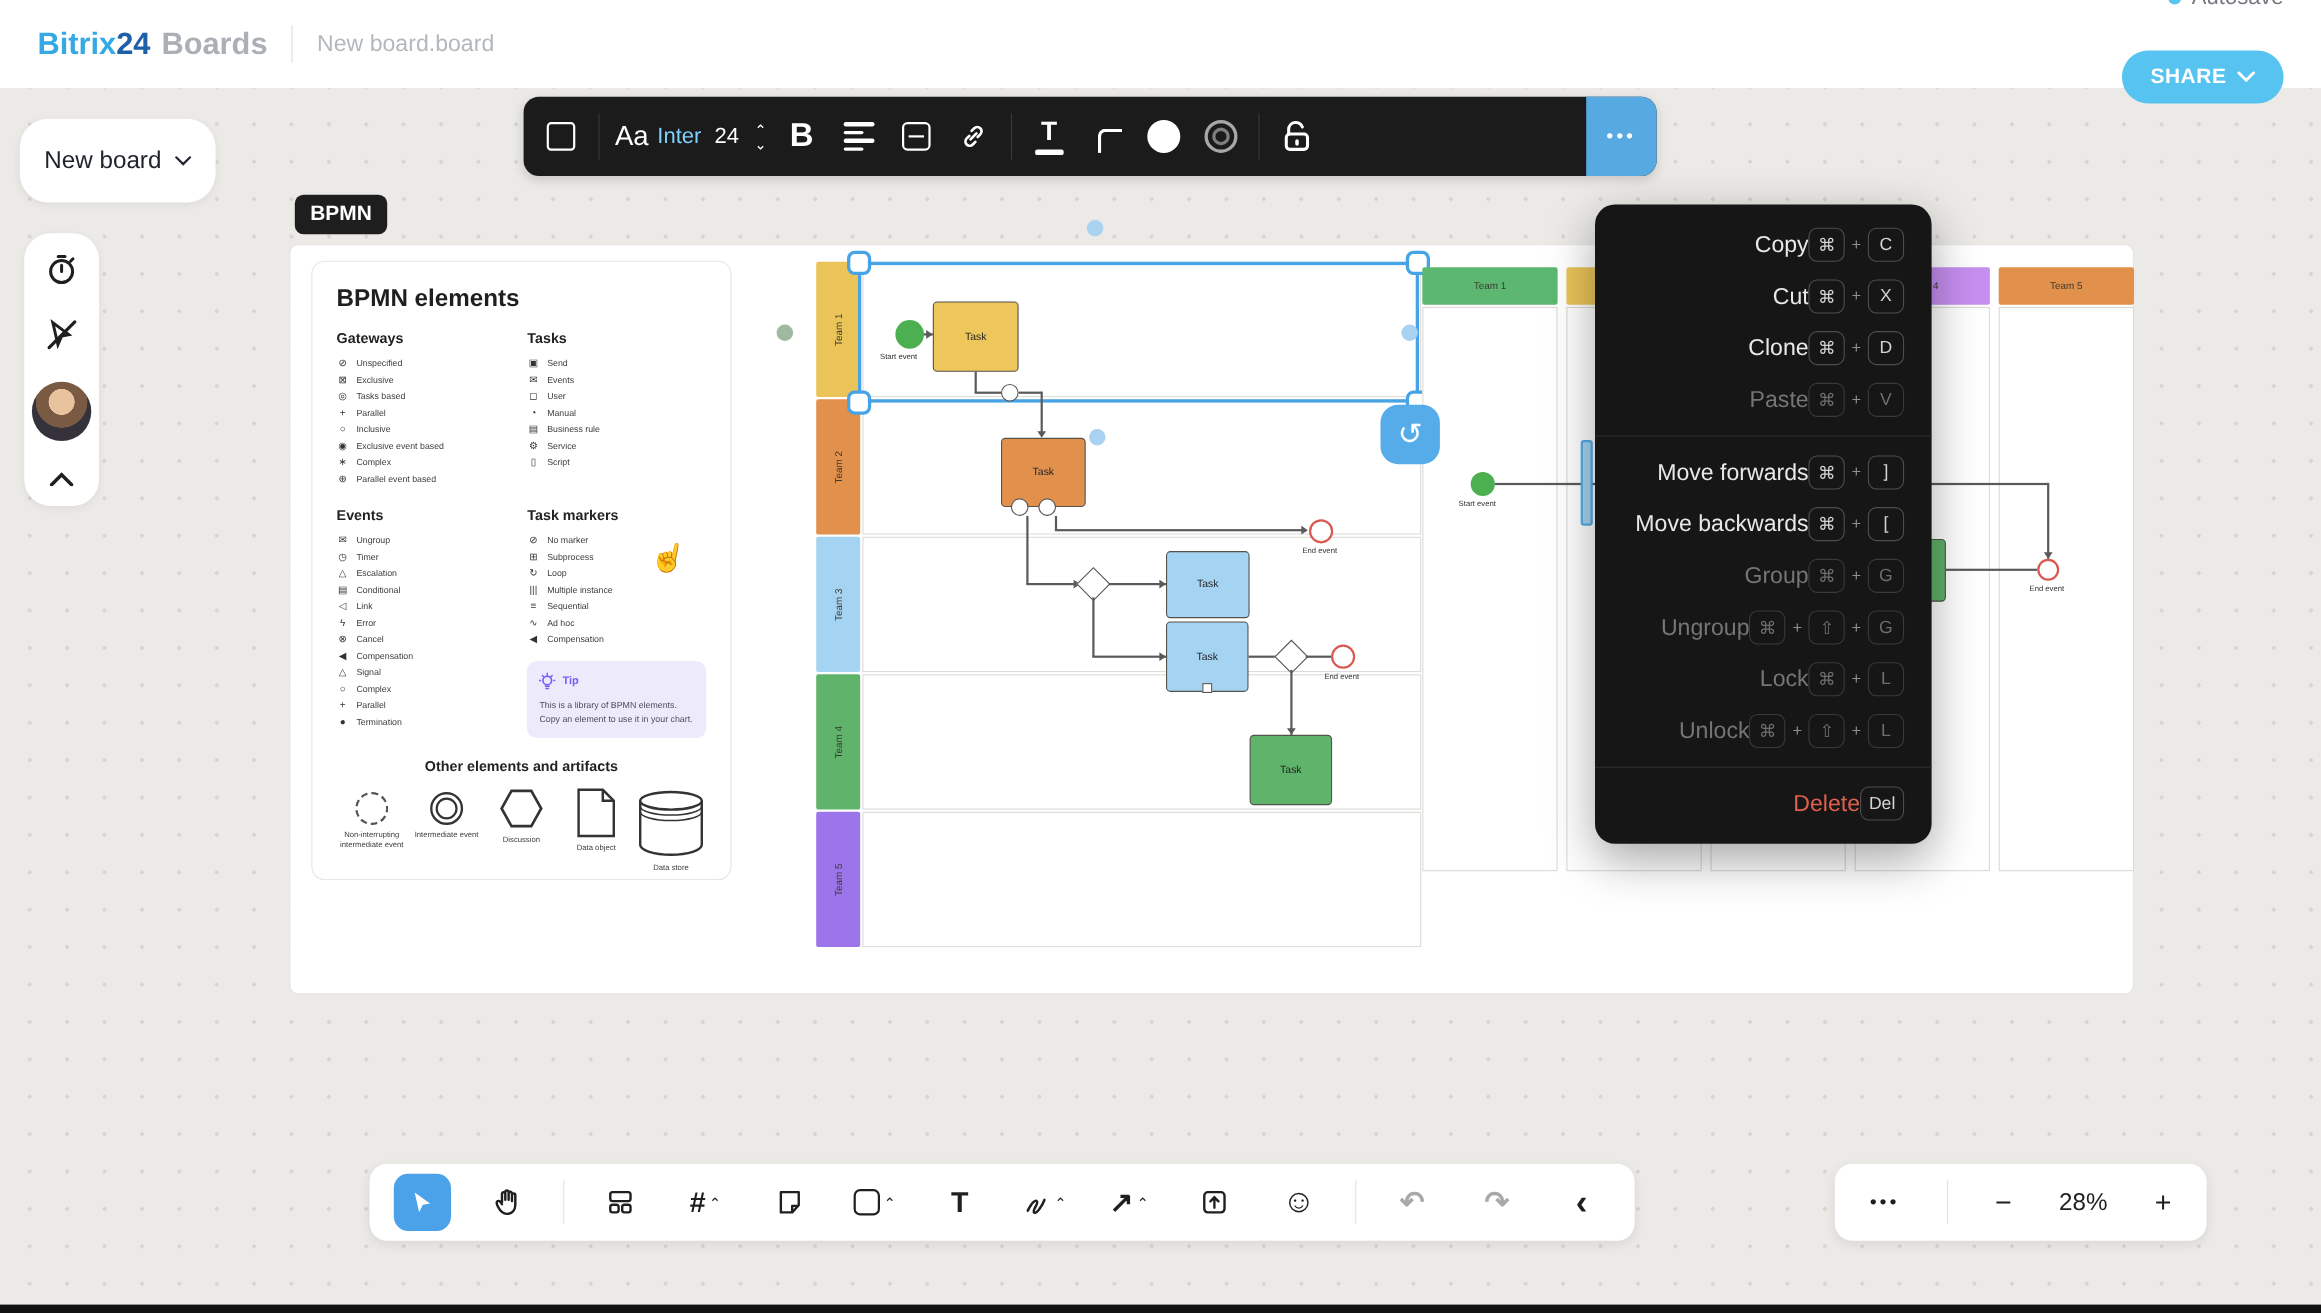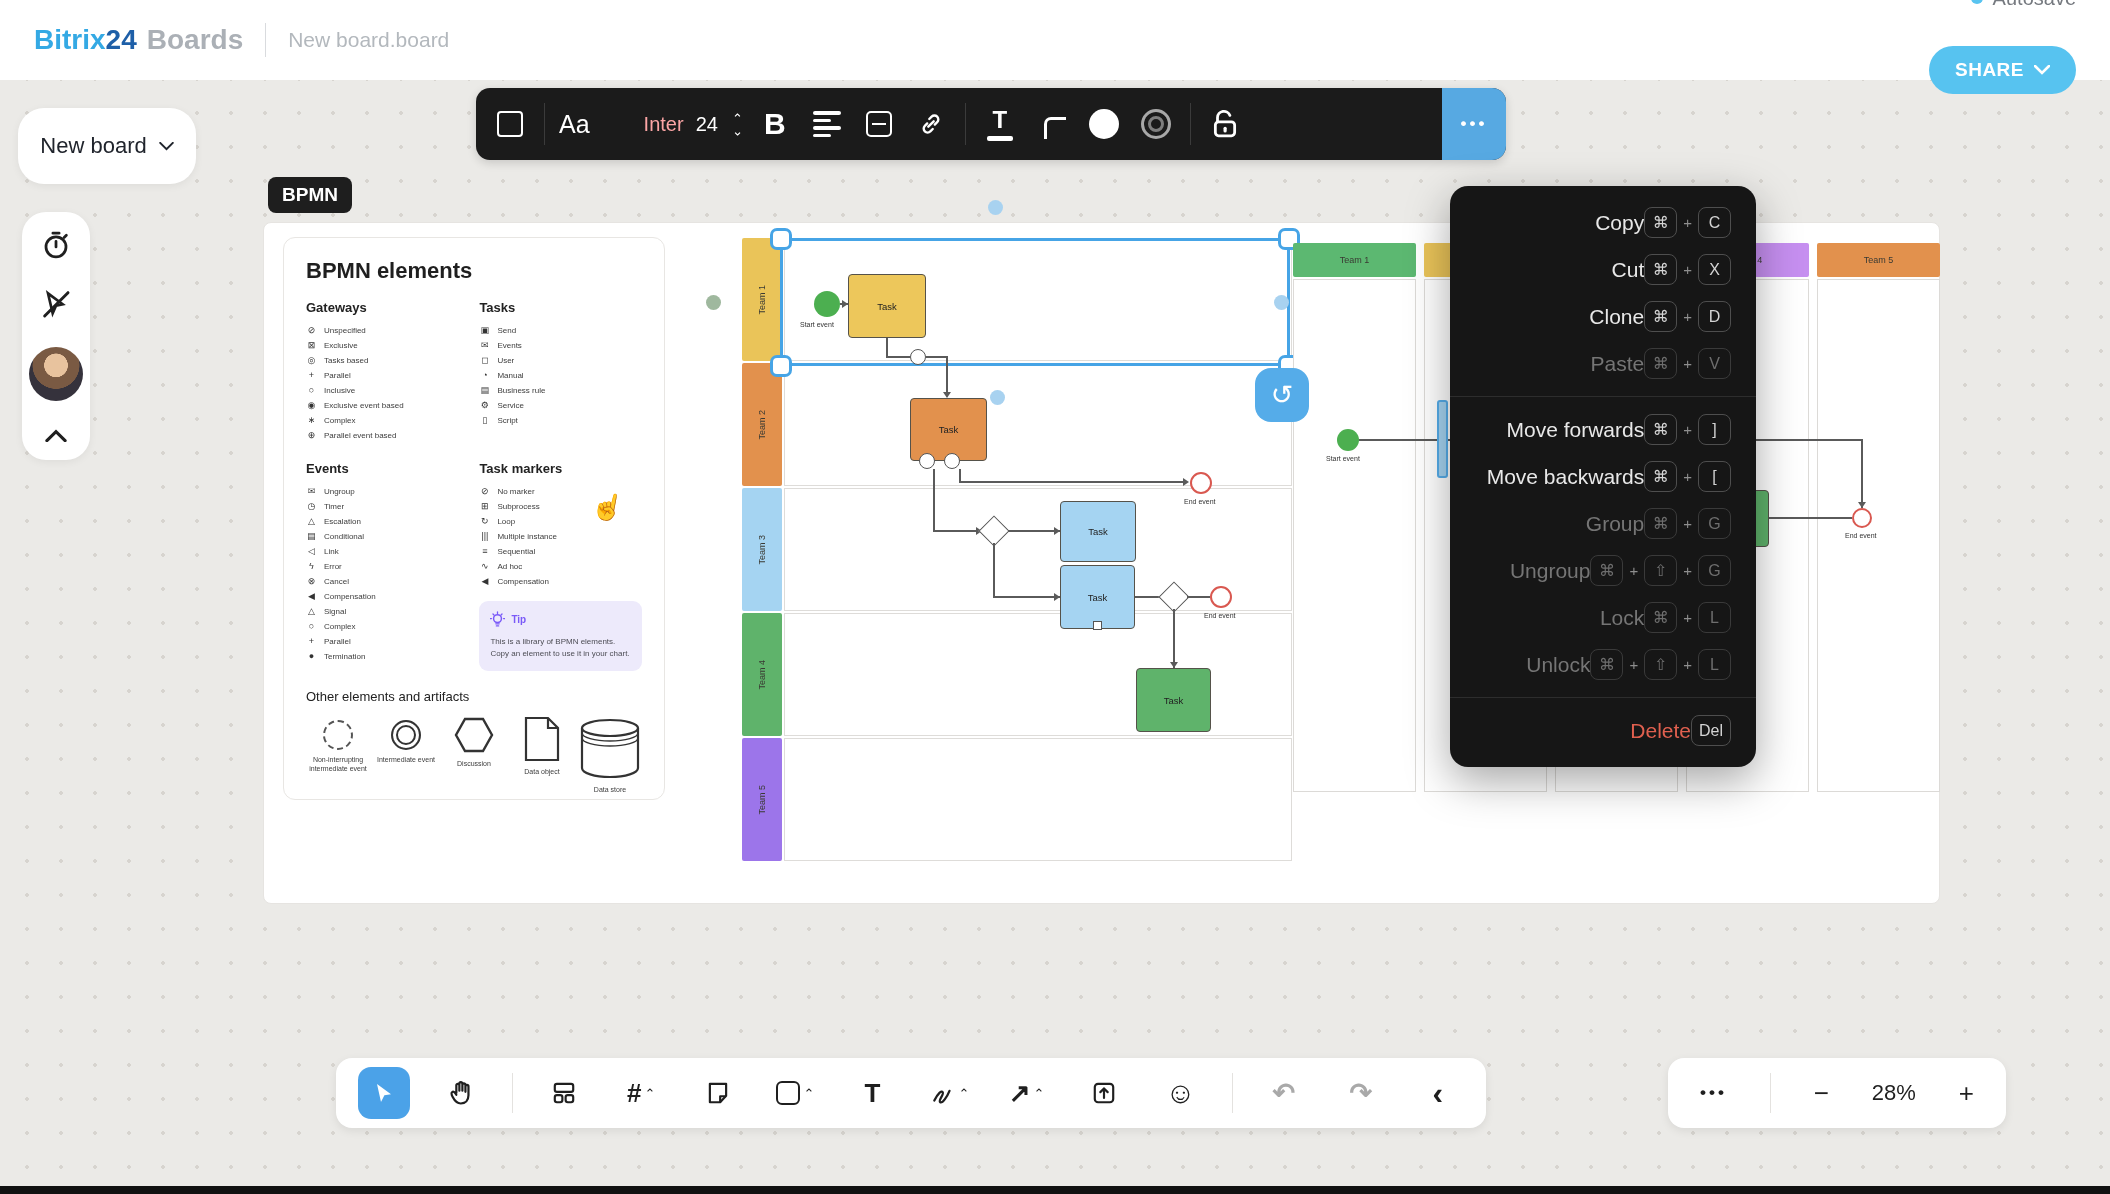"Inter" .font-name { color: #fca5a5 -> #7dd3fc; margin-left: 46px -> none }
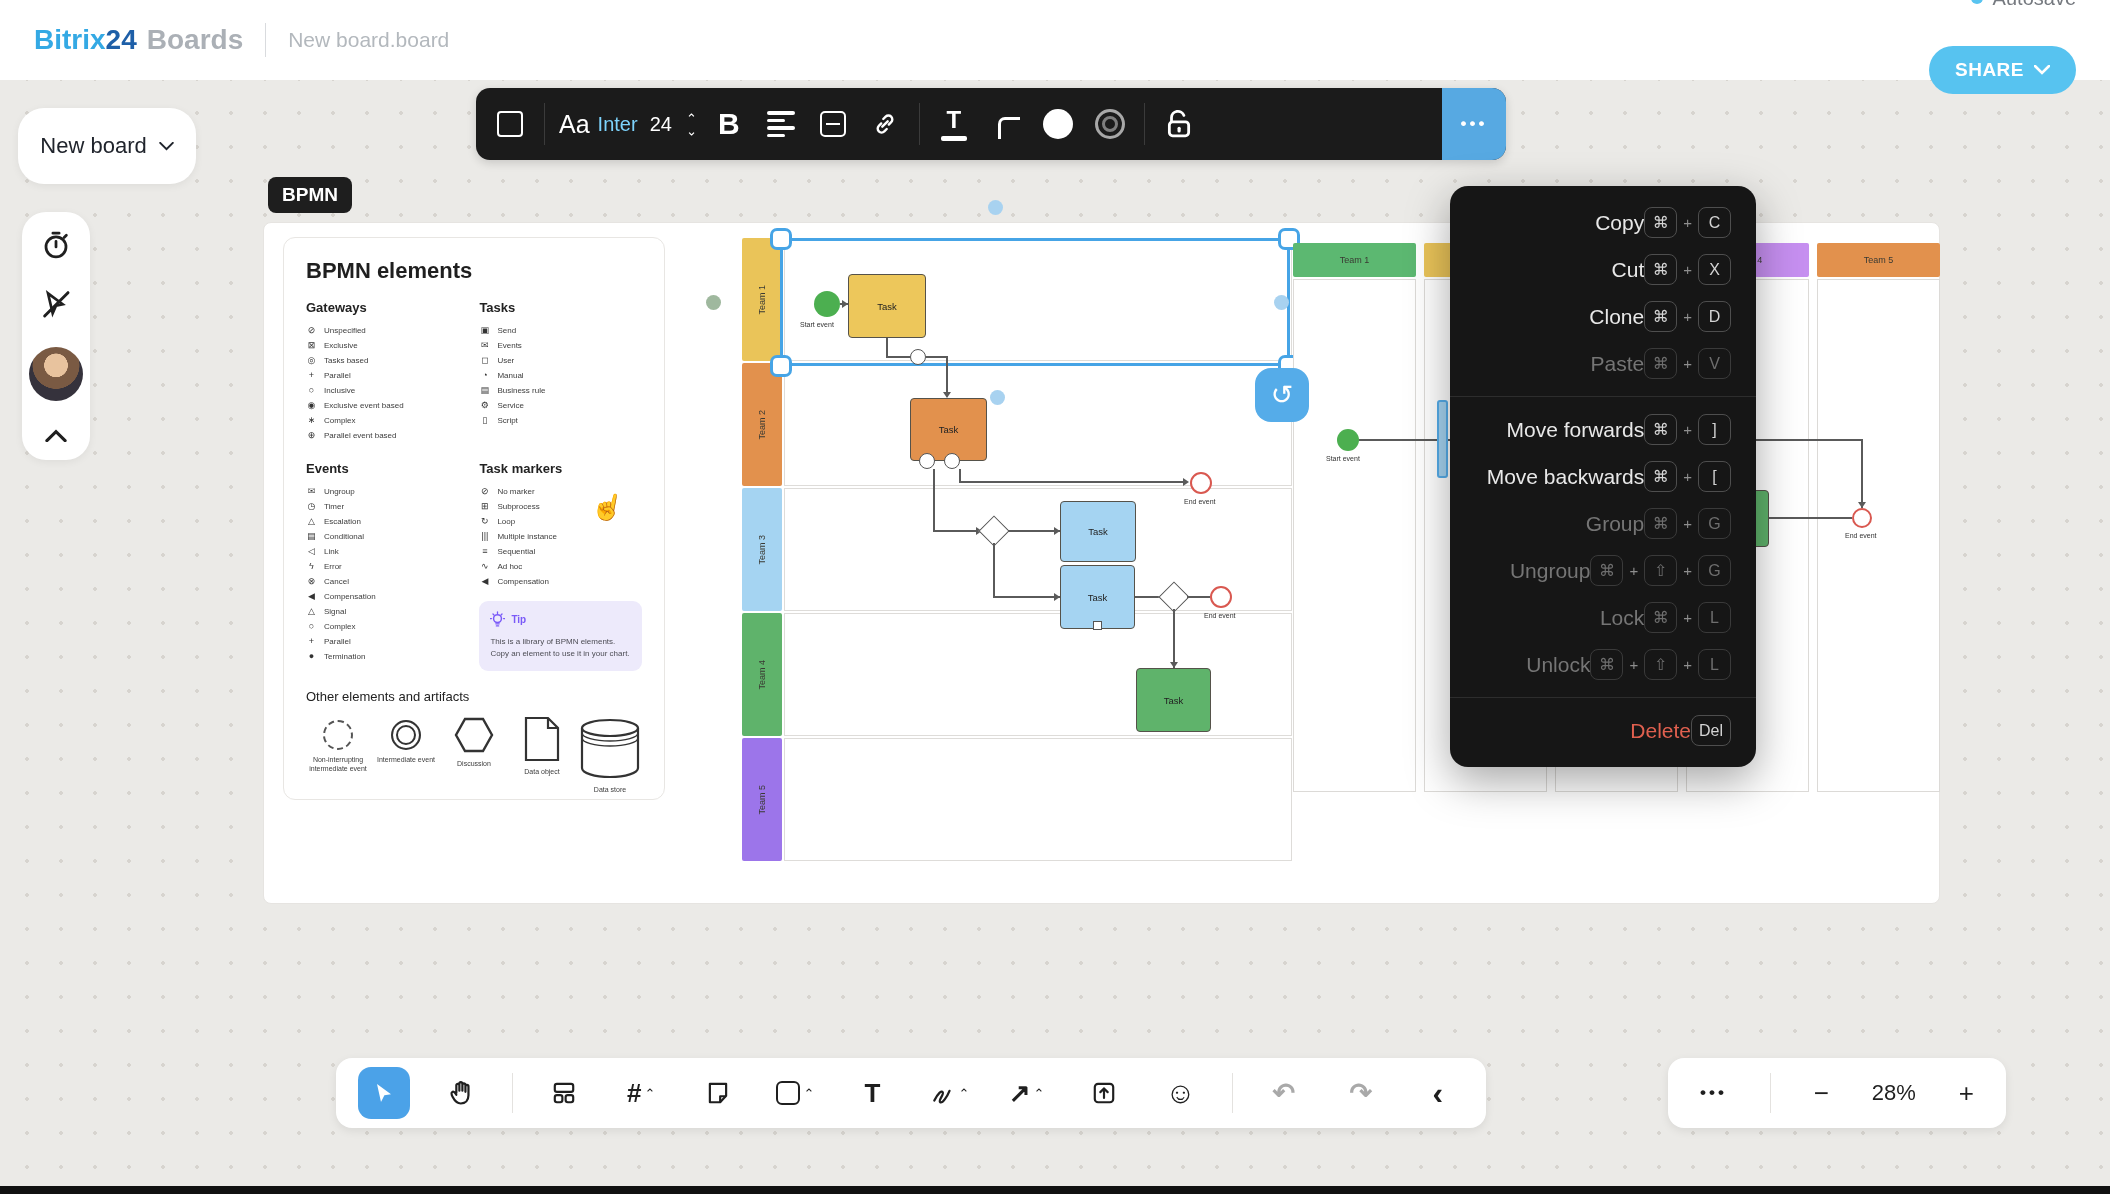"Other elements and artifacts" .other-title { font-weight: normal -> bold; margin: 18px 0 12px -> 18px 12px 12px; text-align: none -> center }
